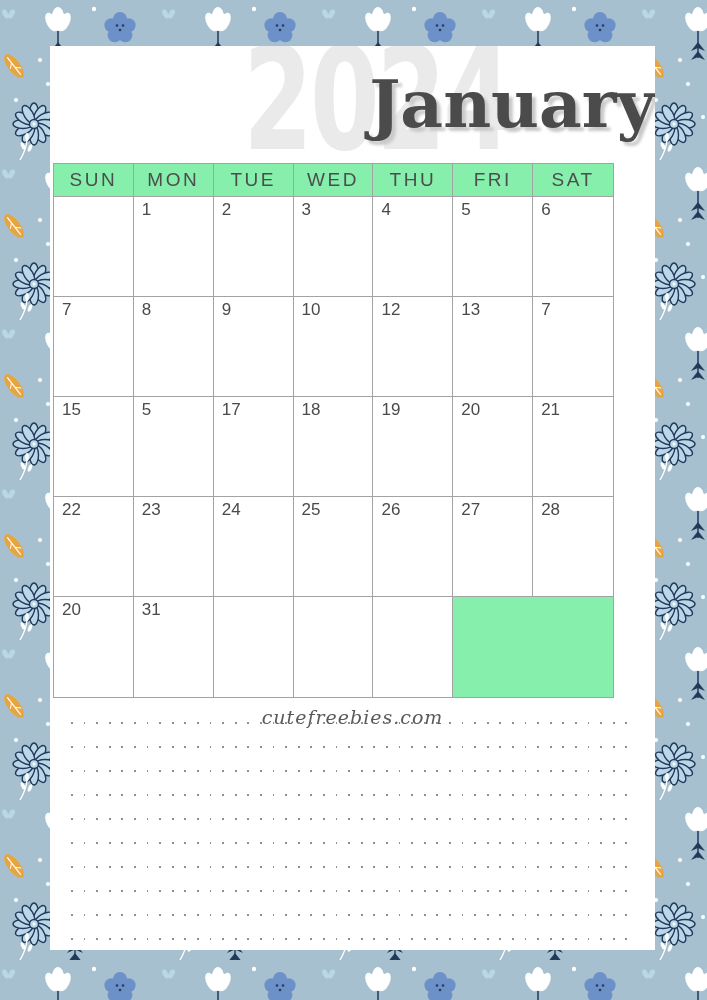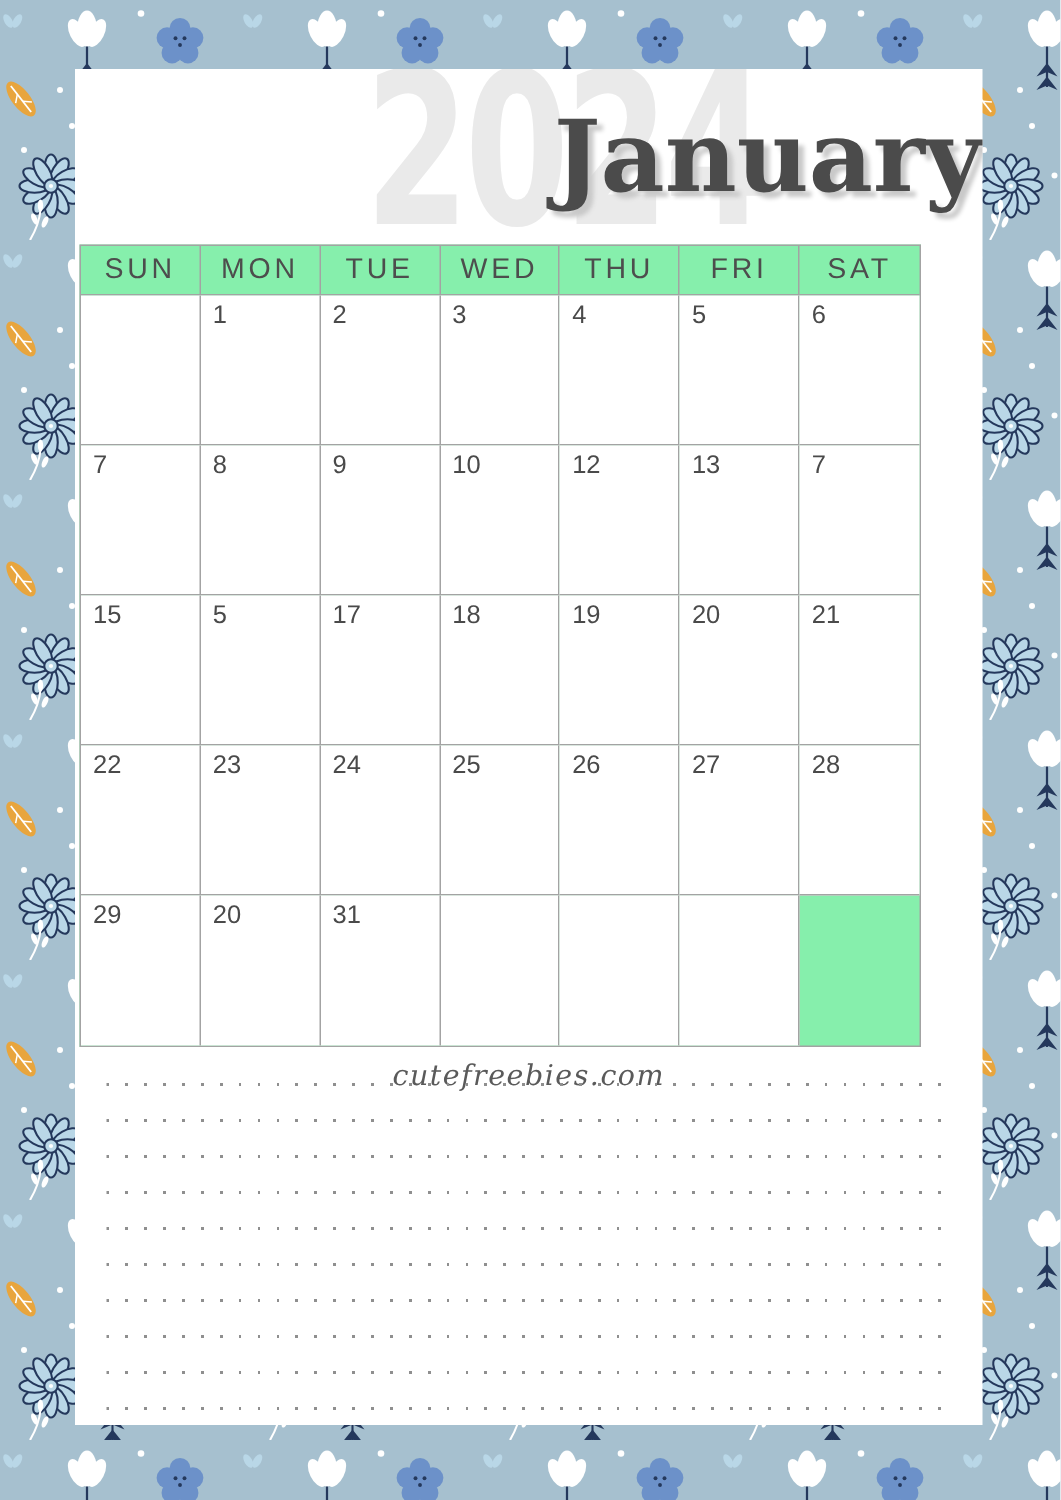"29" div.cell { html: <div><span>29</span></div> -> none }
